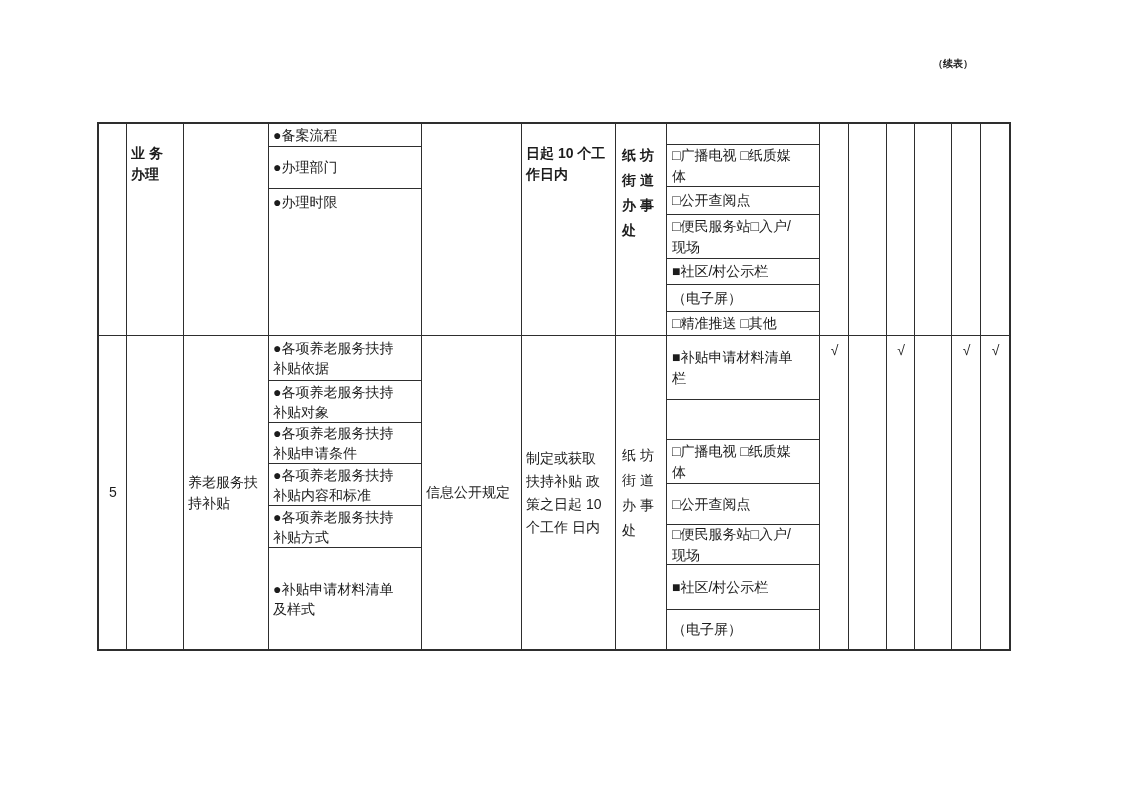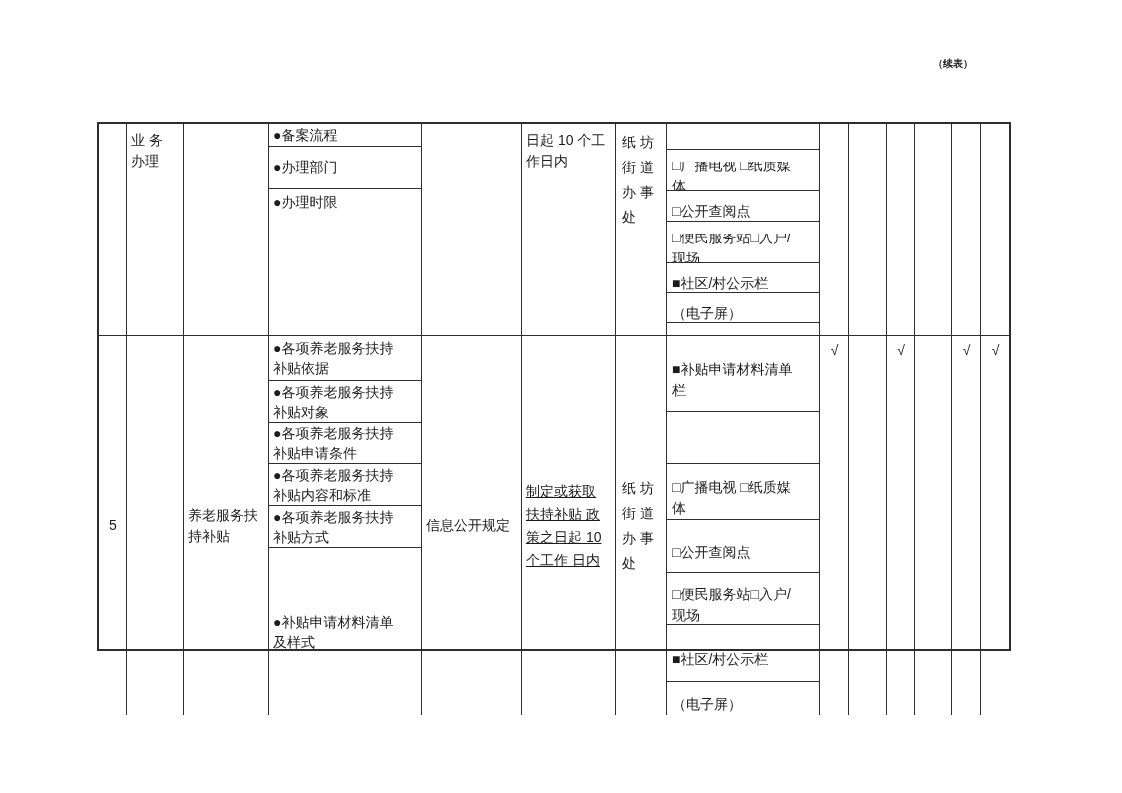"业 务" .v-top { font-weight: none -> bold; padding-top: 6px -> 19px }
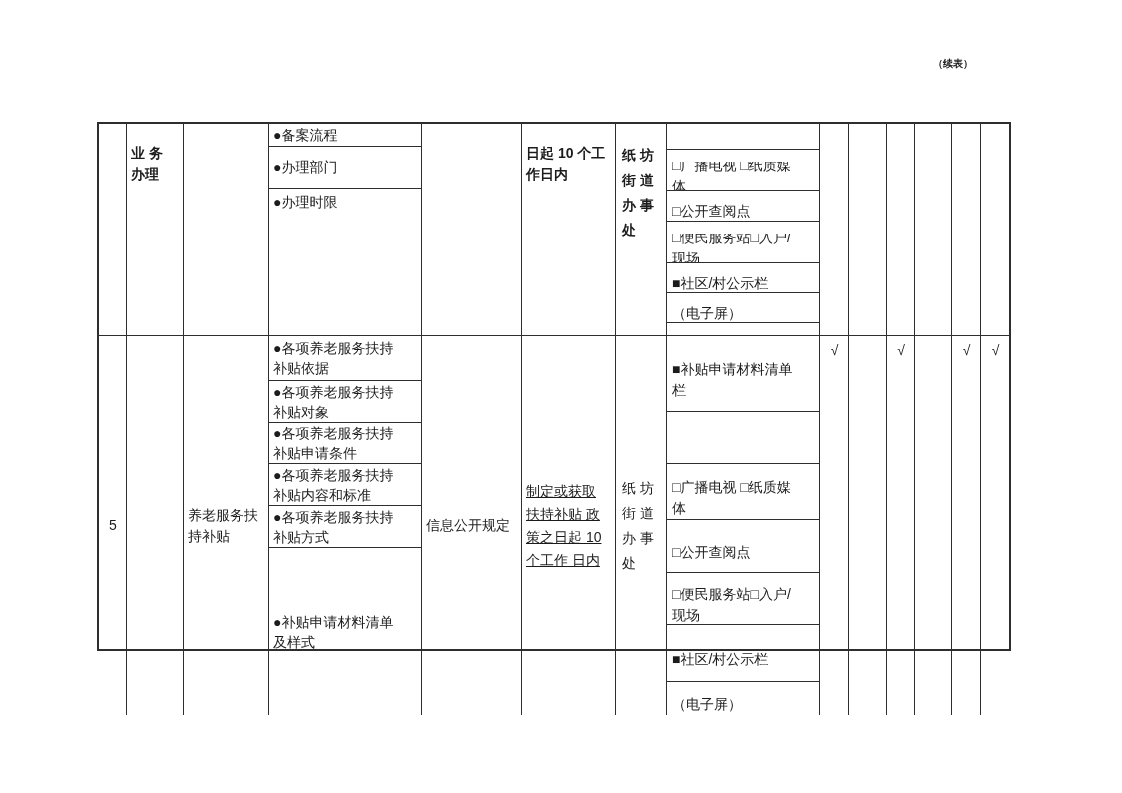"□广播电视 □纸质媒" .chan { margin-top: 12px -> none }
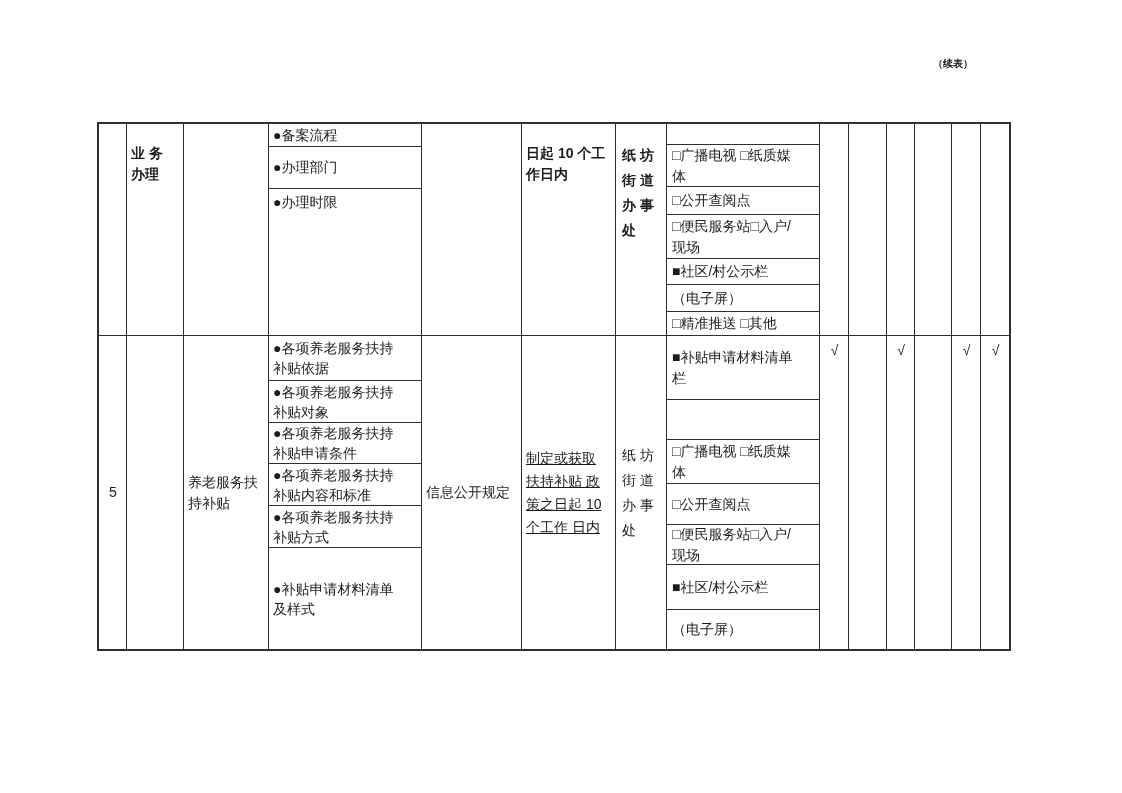"制定或获取" .deadline-b { text-decoration: underline -> none }
